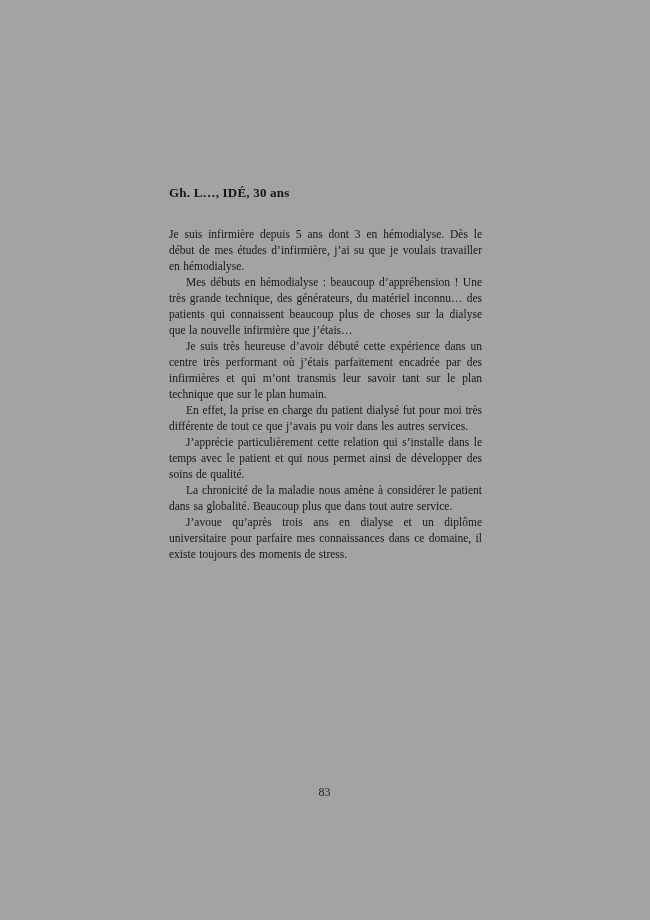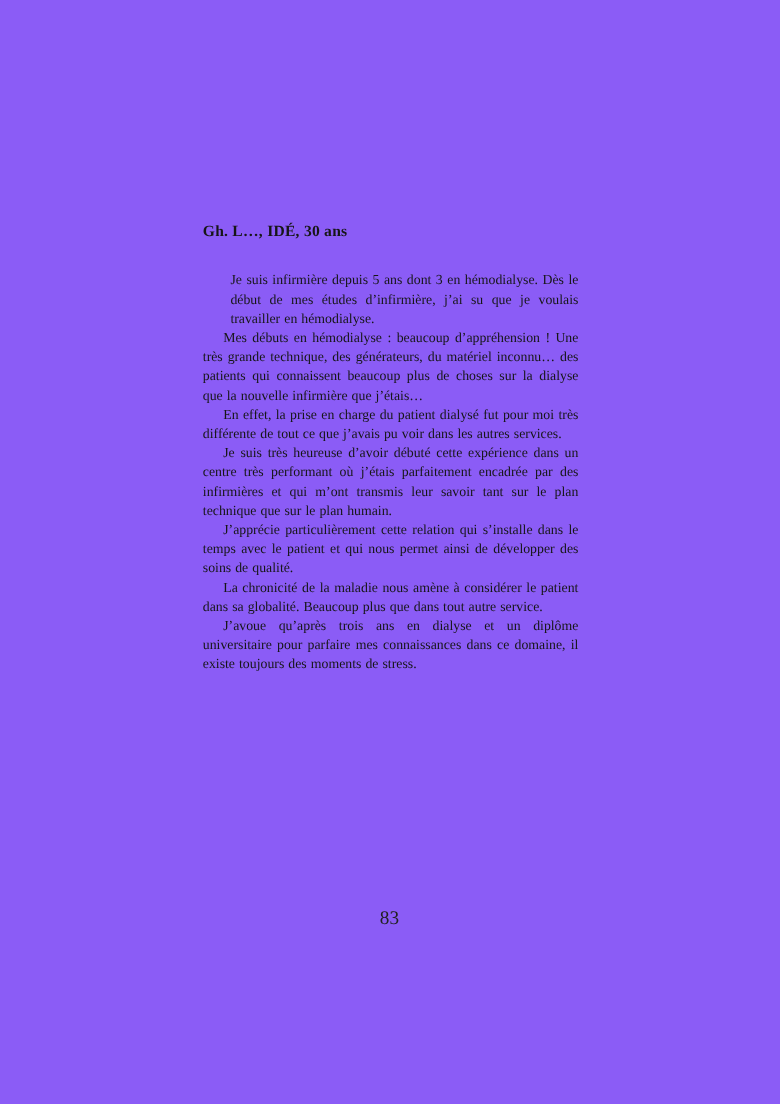"Gh. L…, IDÉ, 30 ans" .page { background: #8b5cf6 -> #a3a3a3 }
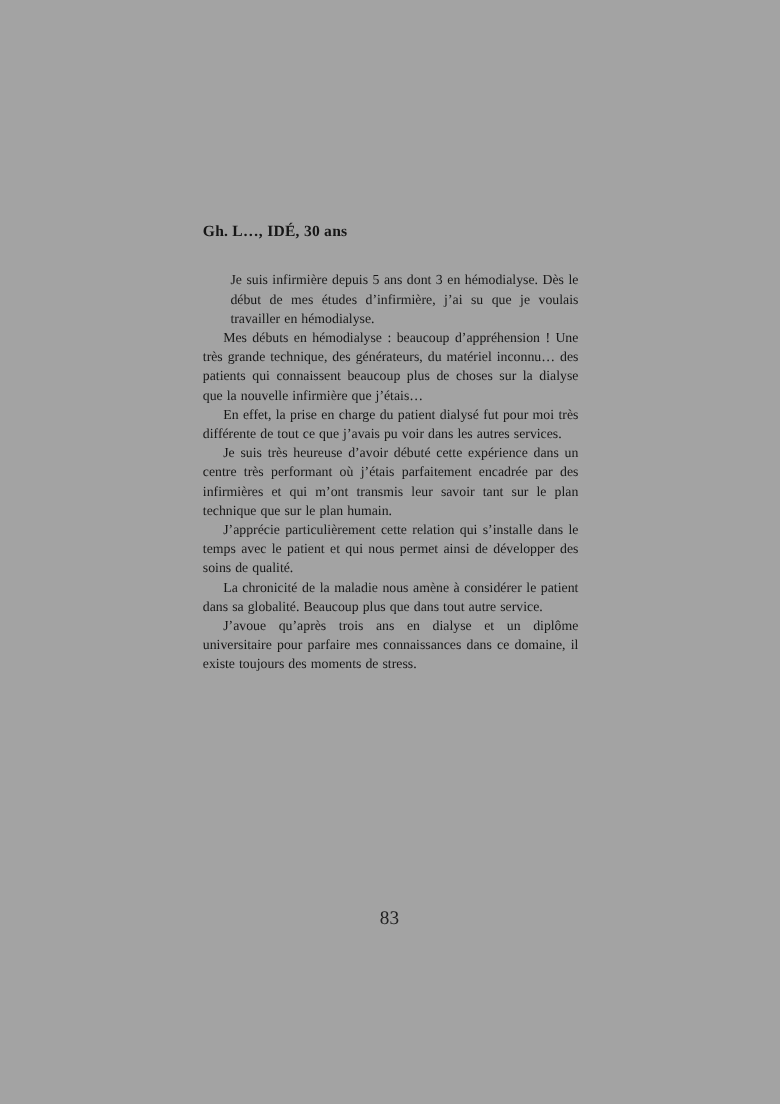"Je suis infirmière depuis 5" .body-text p.no-indent { margin-left: 23px -> none }
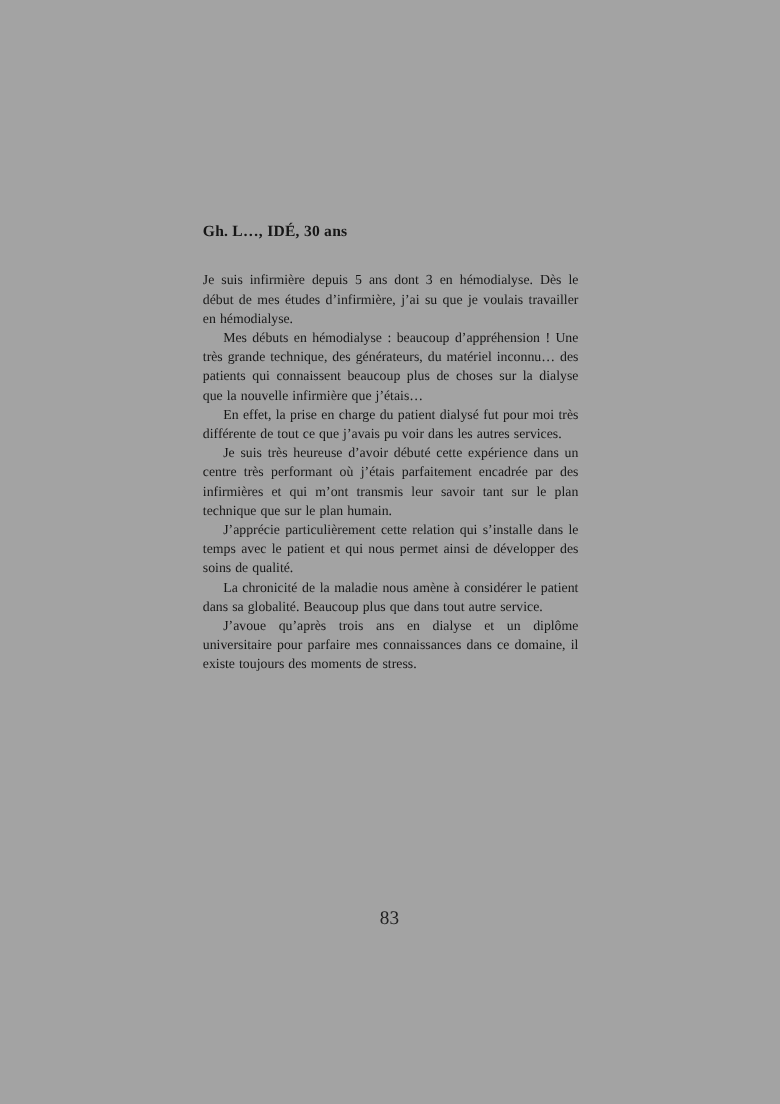"En effet, la prise en" p { order: before "Je suis très heureuse d’avoir" -> after "Je suis très heureuse d’avoir" }
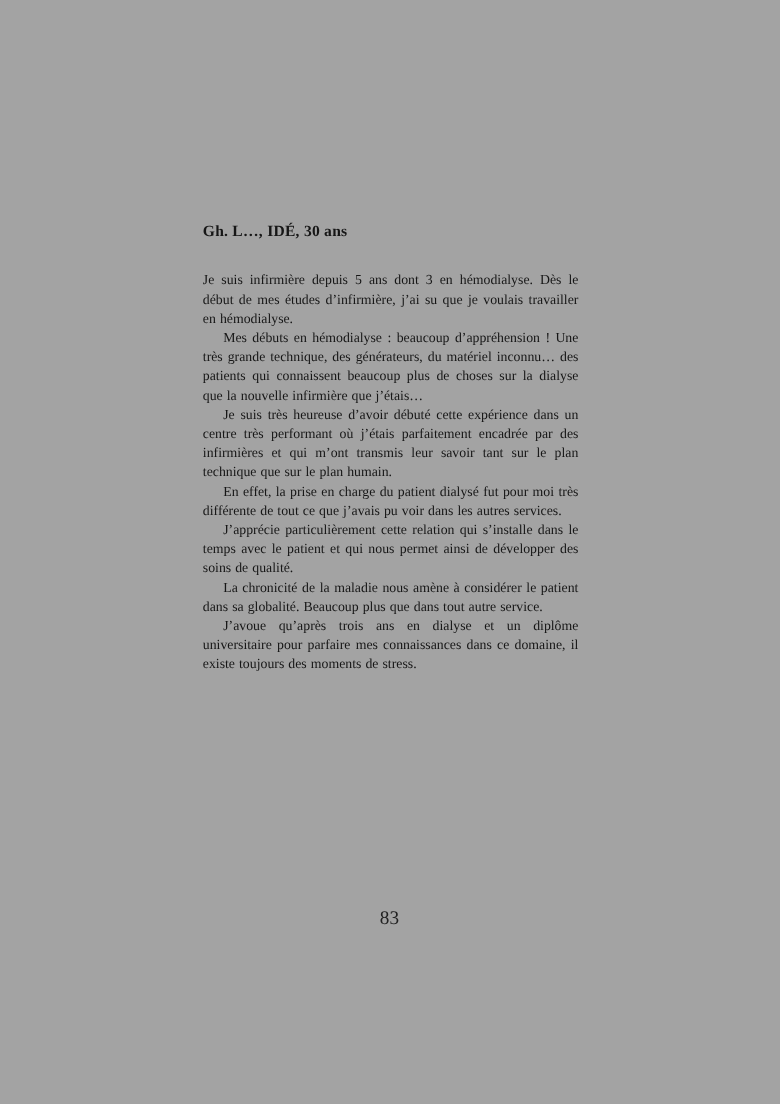"83" .page-number { font-size: 16px -> 12px; top: 757px -> 785px }
